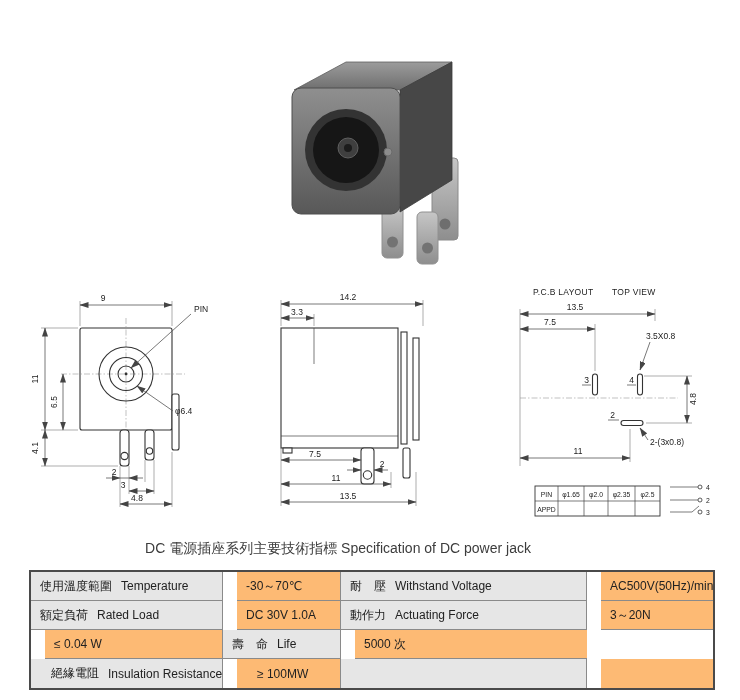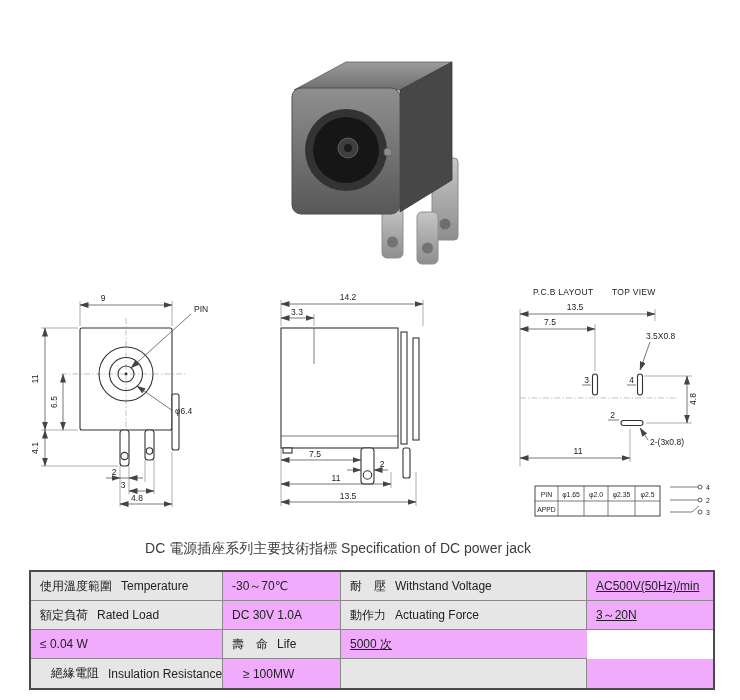"-30～70℃" .value-cell { background: #f0abfc -> #fdba74; margin-left: none -> 14px }
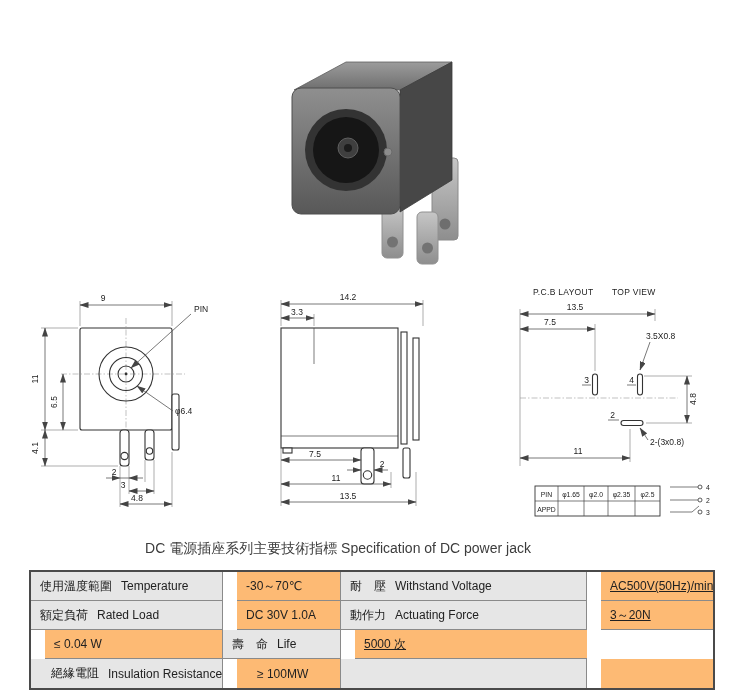"AC500V(50Hz)/min" .spec-cell.last-col { text-decoration: underline -> none }
